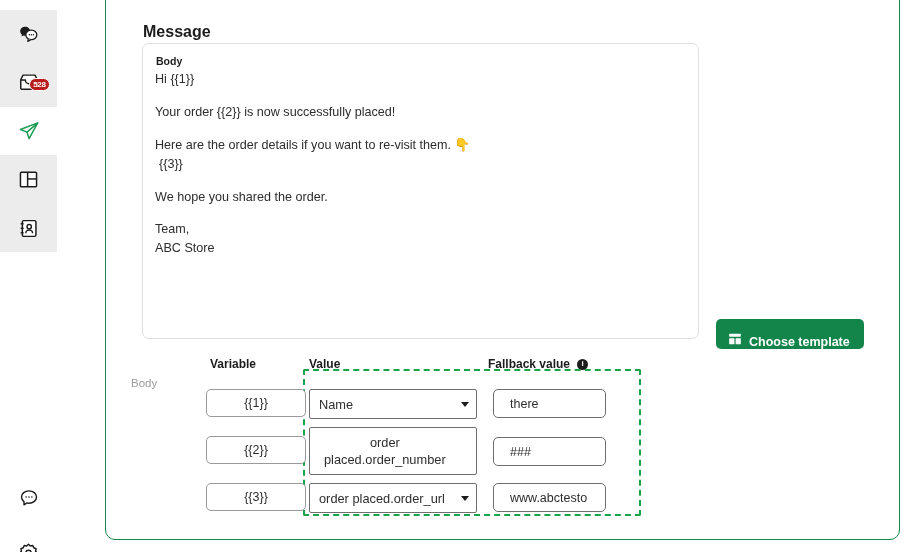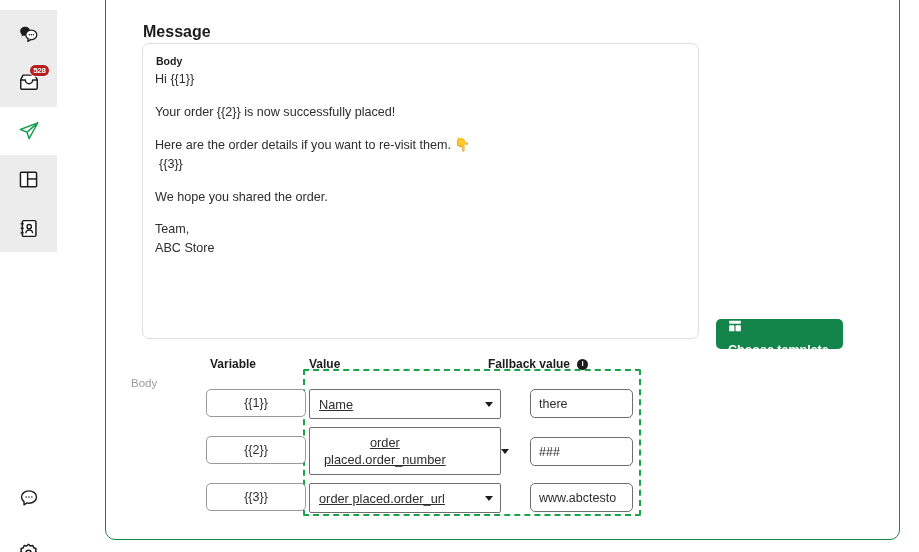"528" .badge { top: 6px -> 20px }
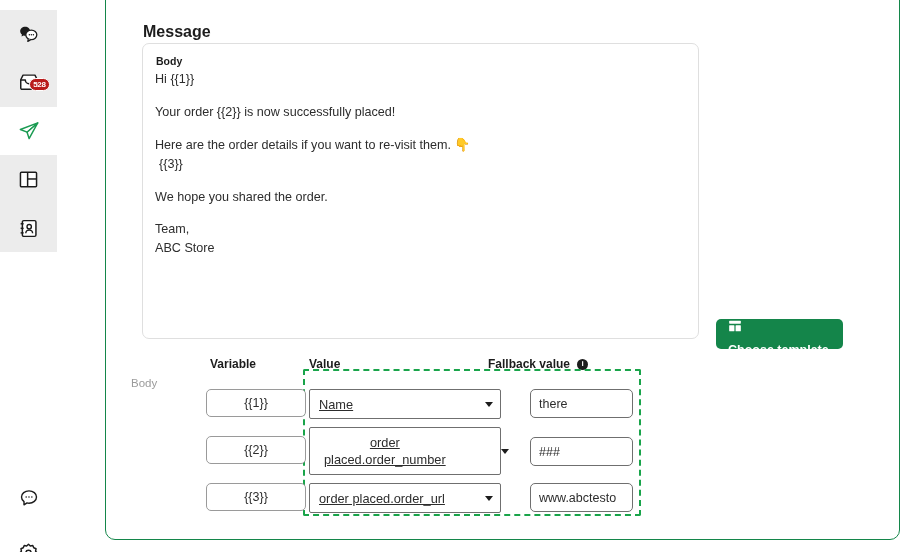"Choose template" .choose-template { align-items: flex-start -> flex-end; flex-direction: column -> none }
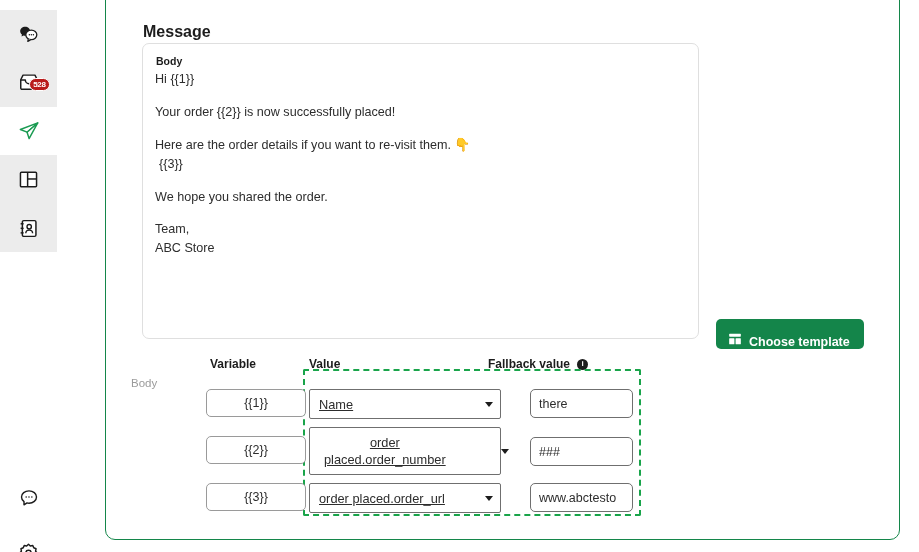"Name" .value-select { text-decoration: underline -> none; width: 192px -> 168px }
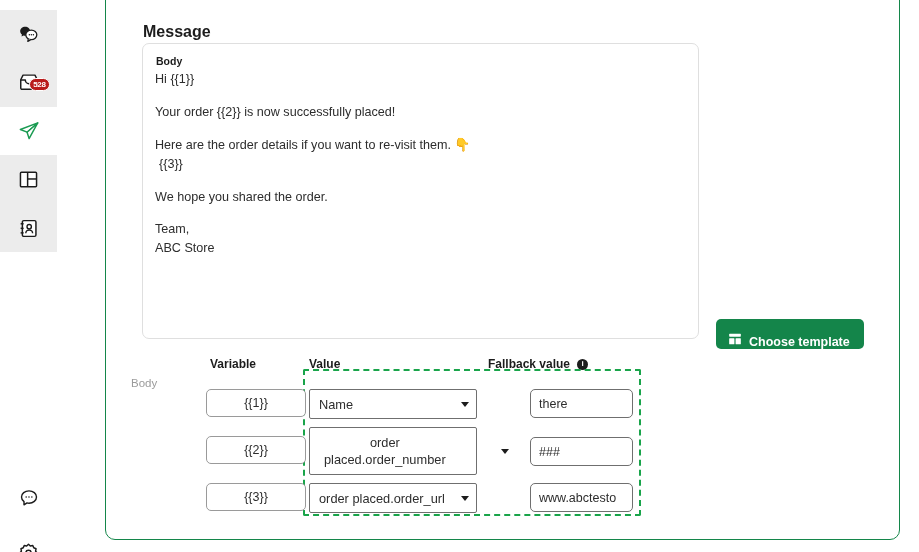"there" .fallback-input { margin-left: 37px -> none; padding: 0 8px -> 0 16px; width: 103px -> 113px }
